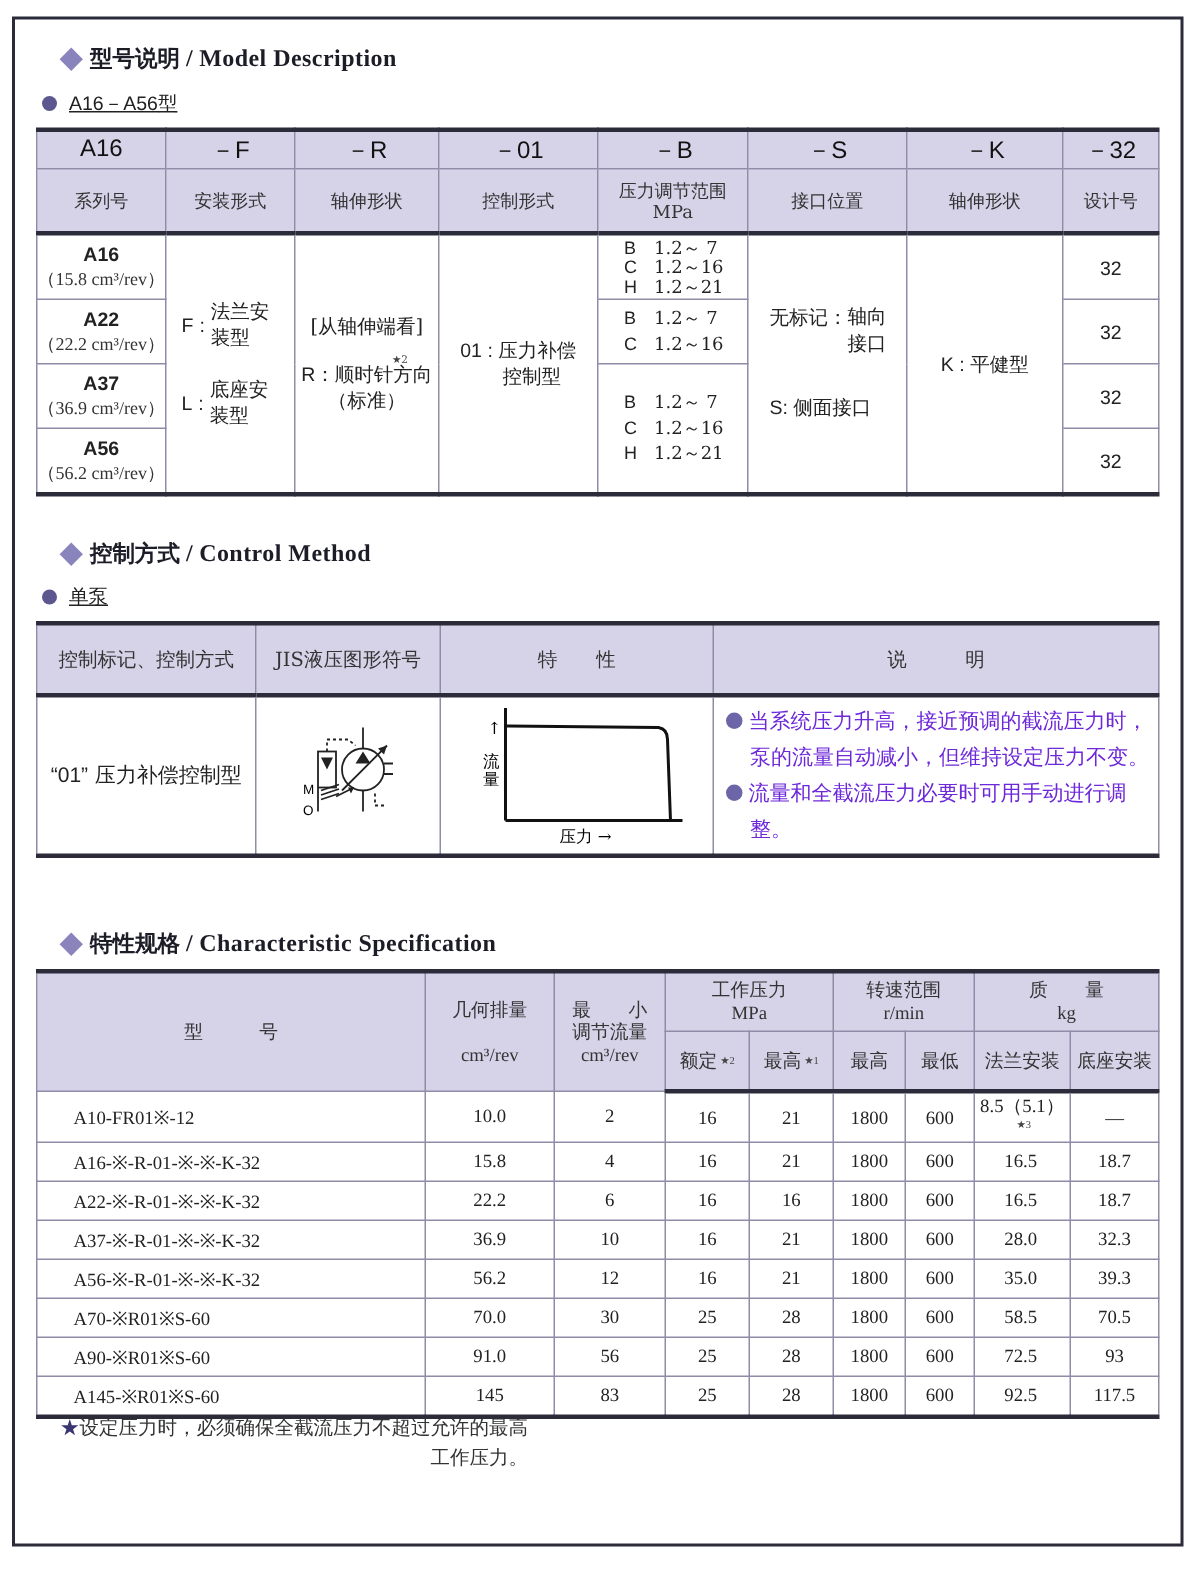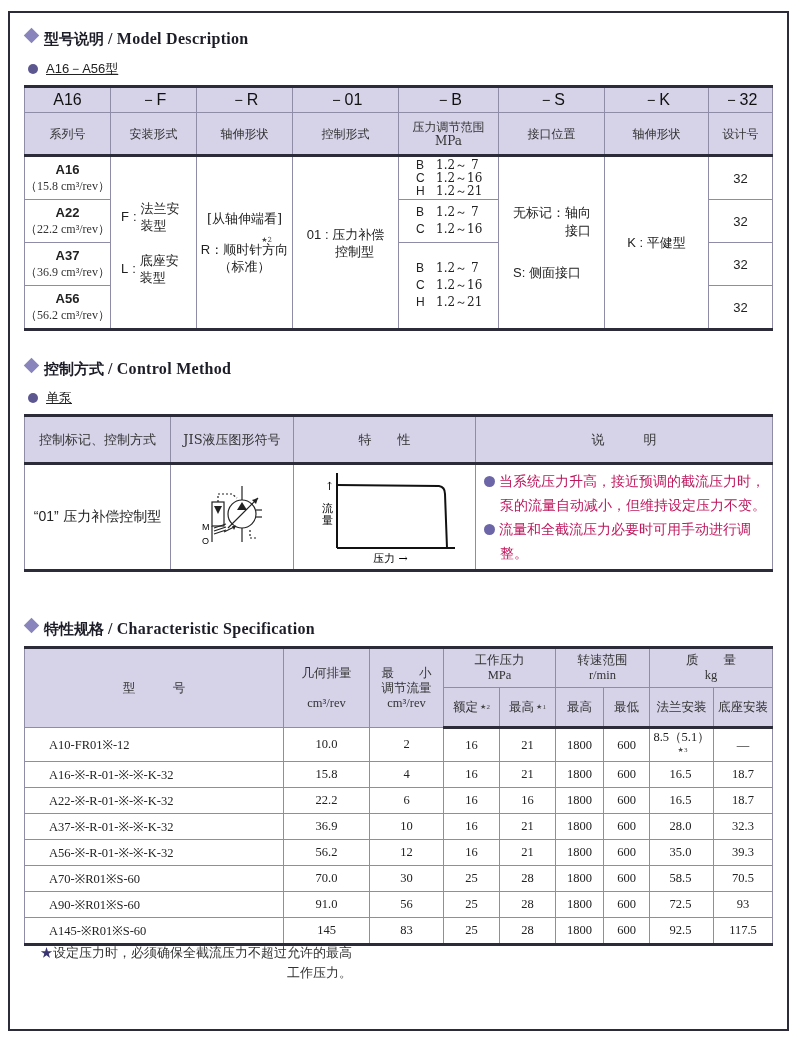"型号说明" .sec-title { align-items: flex-start -> center; left: 22px -> 38px }
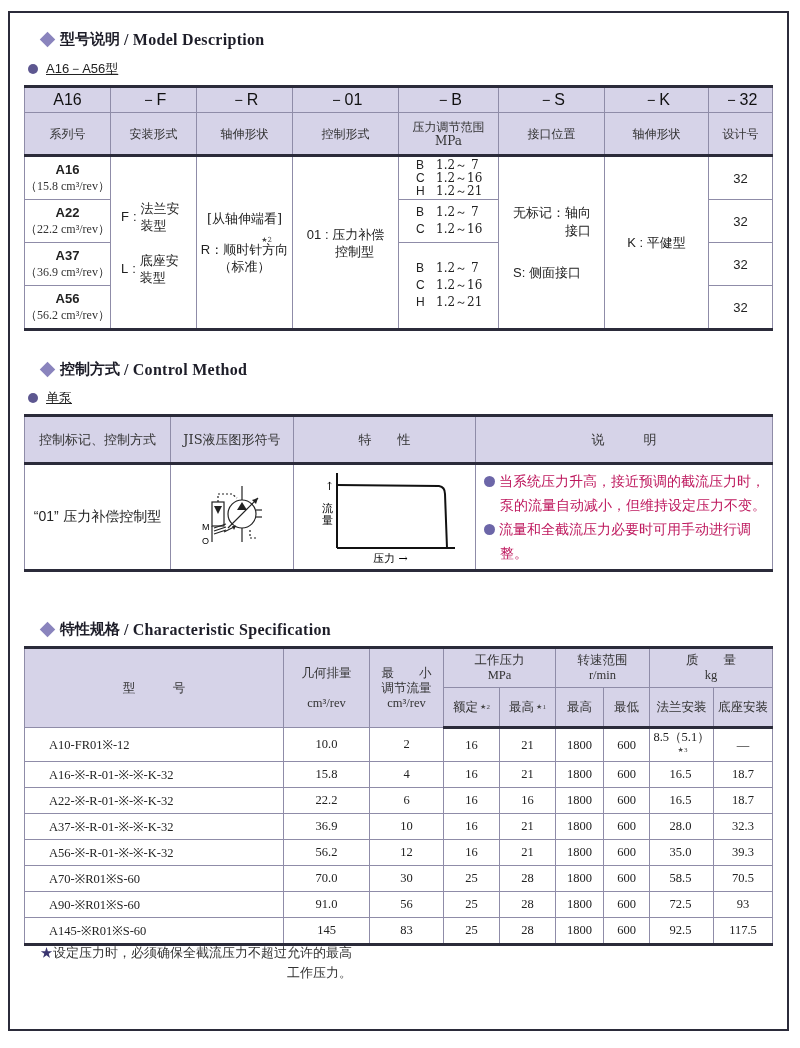"当系统压力升高，接近预调的截流压力时，" .desc { color: #be185d -> #6d28d9 }
